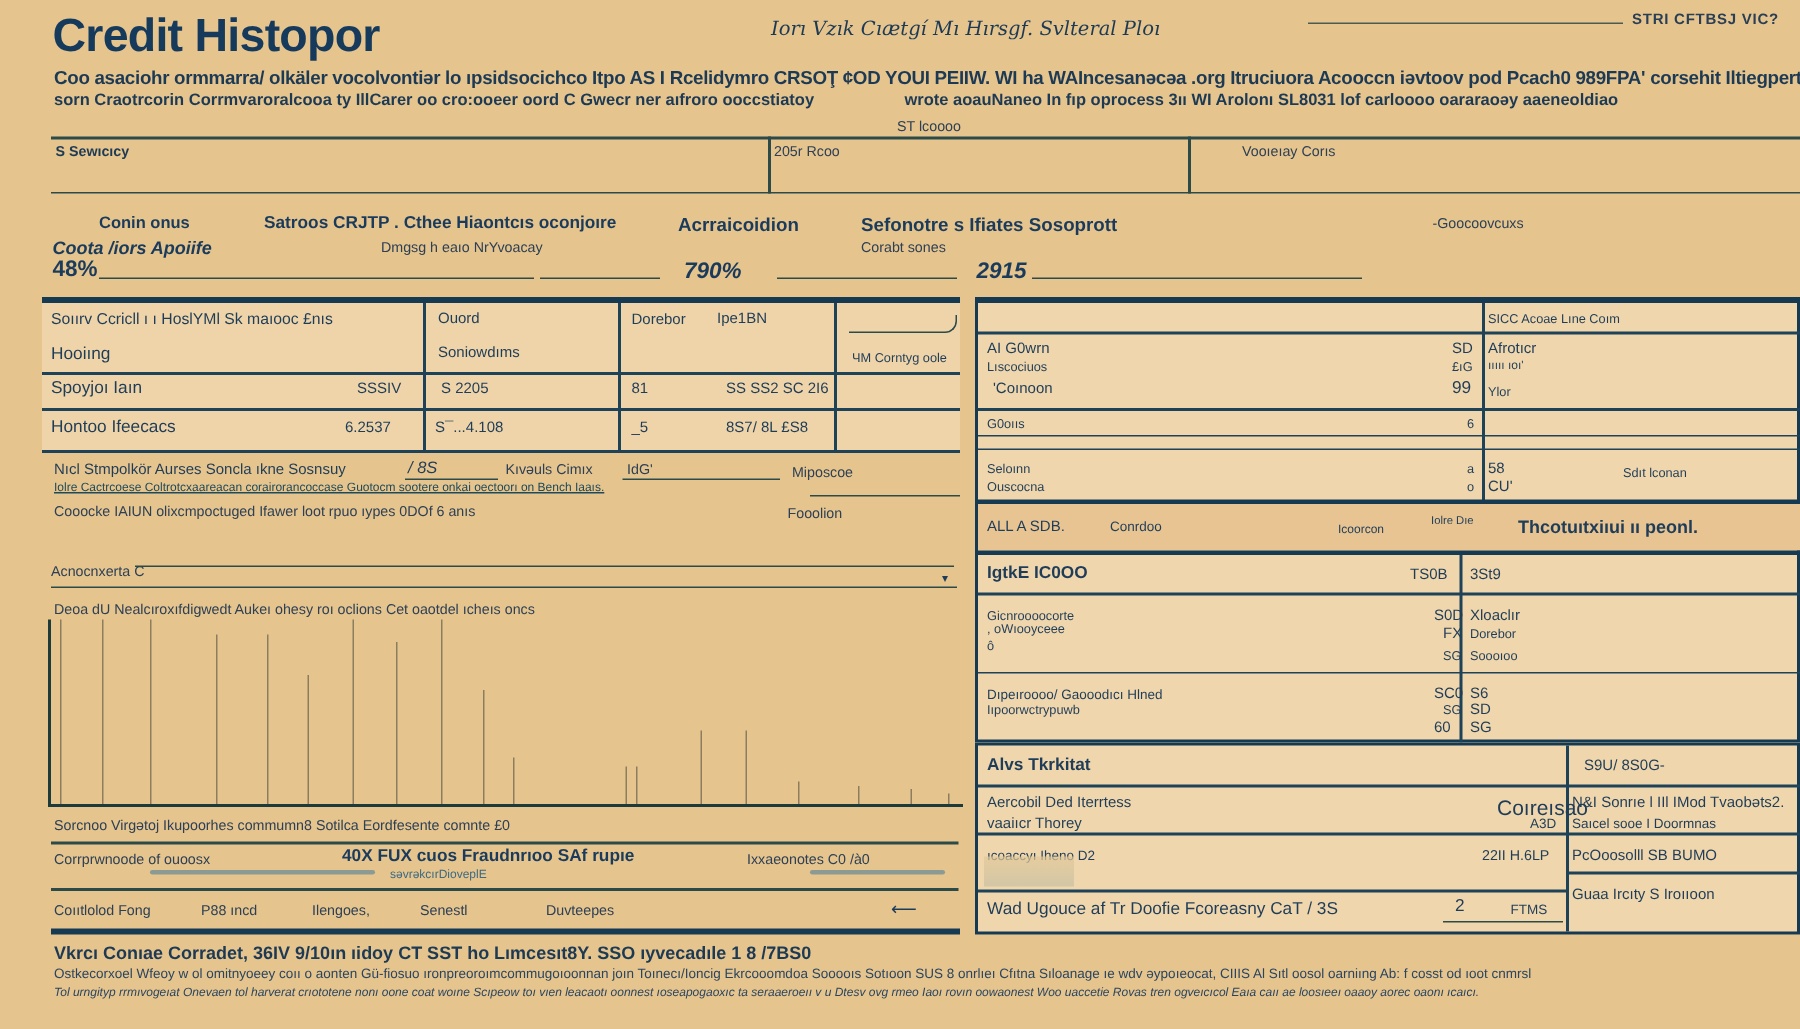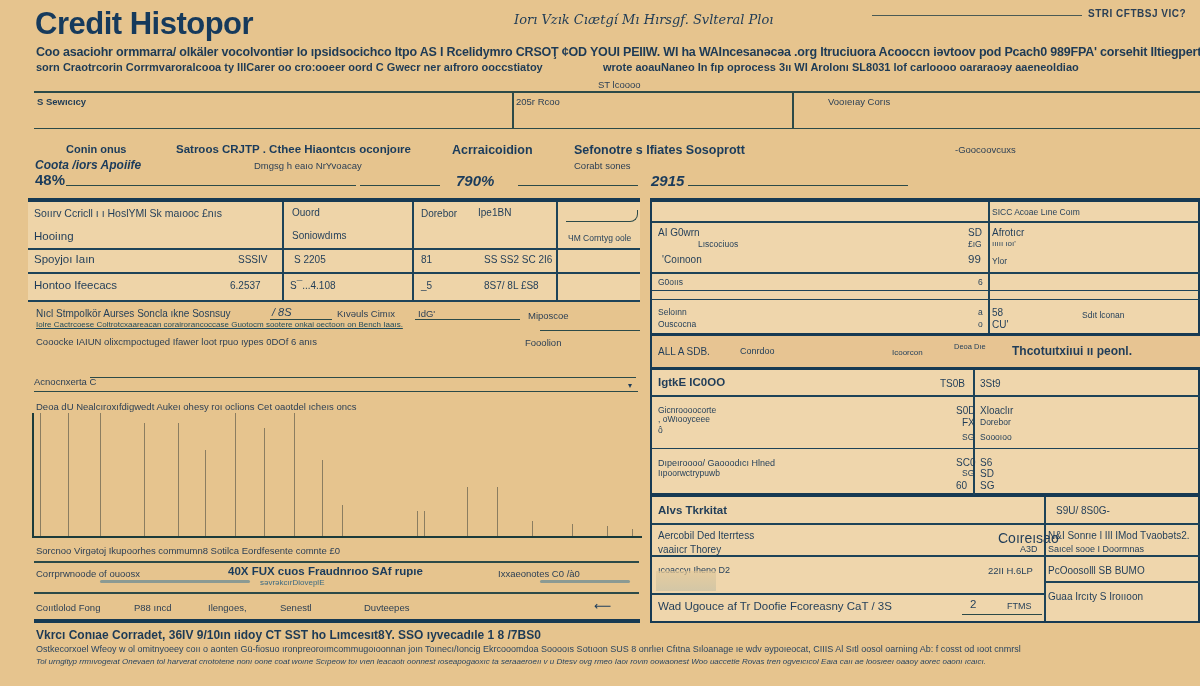"Lıscociuos" div.cell-txt { margin-left: 40px -> none }
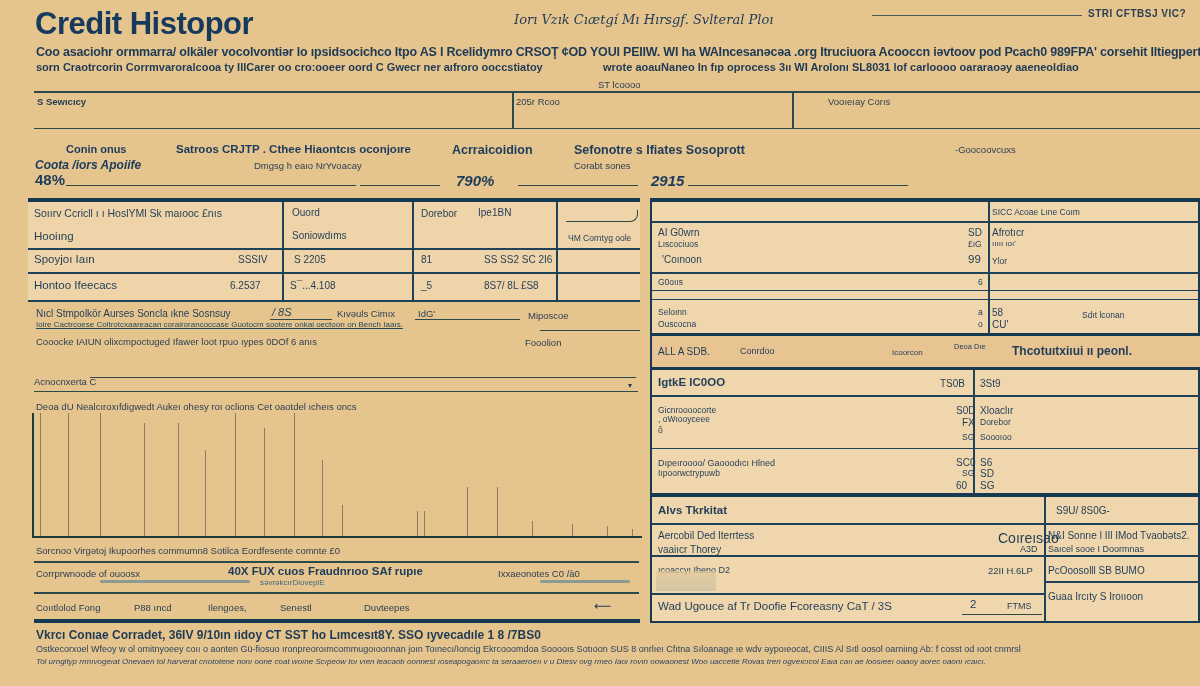"Deoa Dıe" div.cell-txt { text: Deoa -> Iolre }
